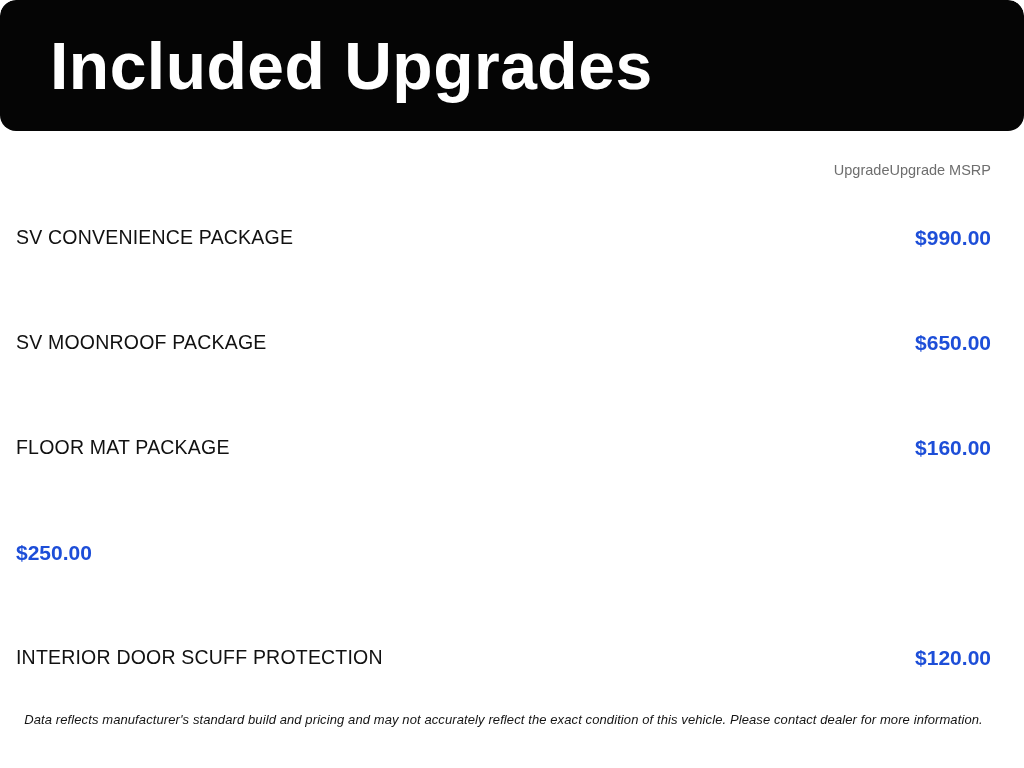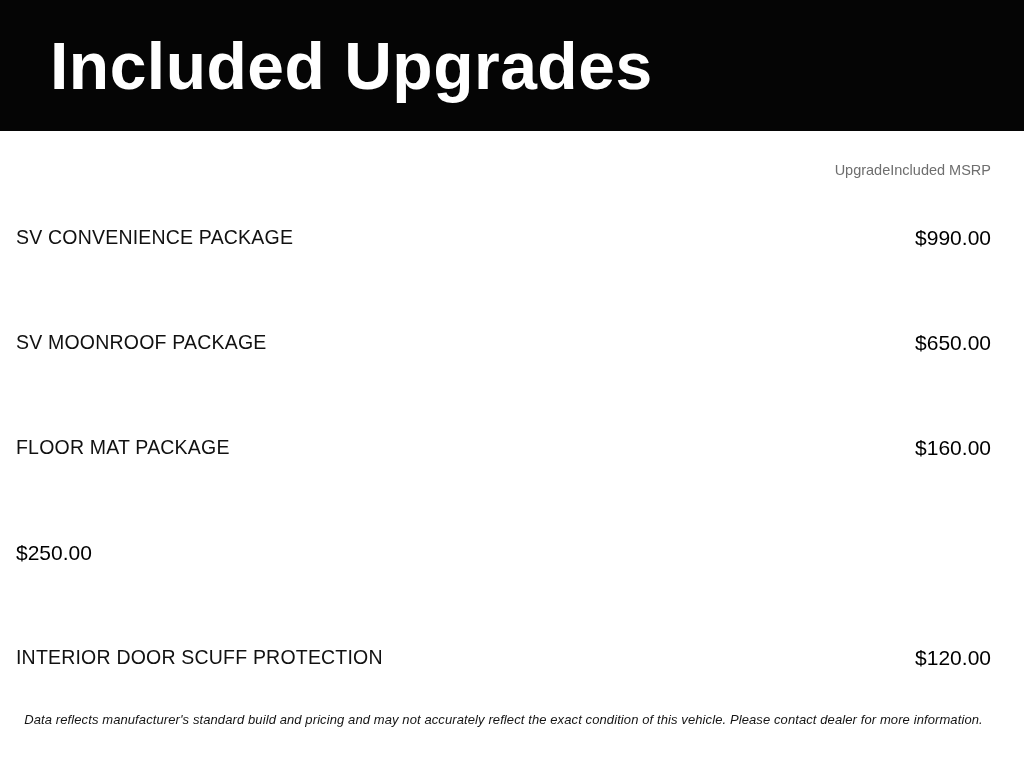"Included Upgrades" * { border-radius: none -> 16px }
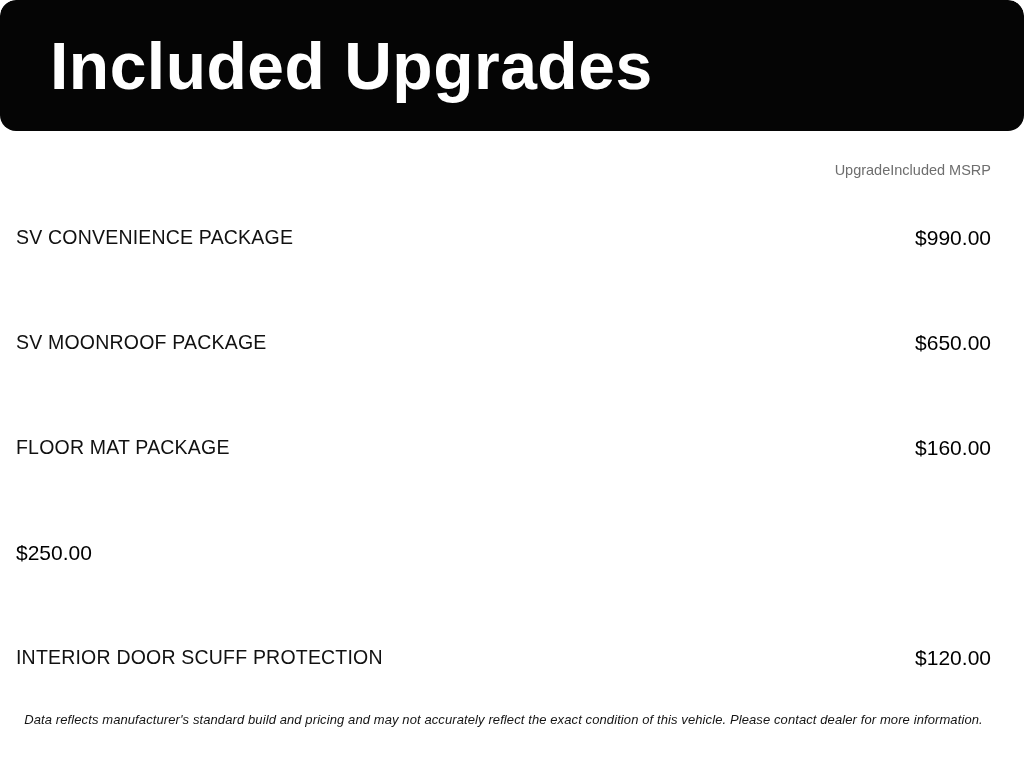"Included MSRP" span { text: Included -> Upgrade }
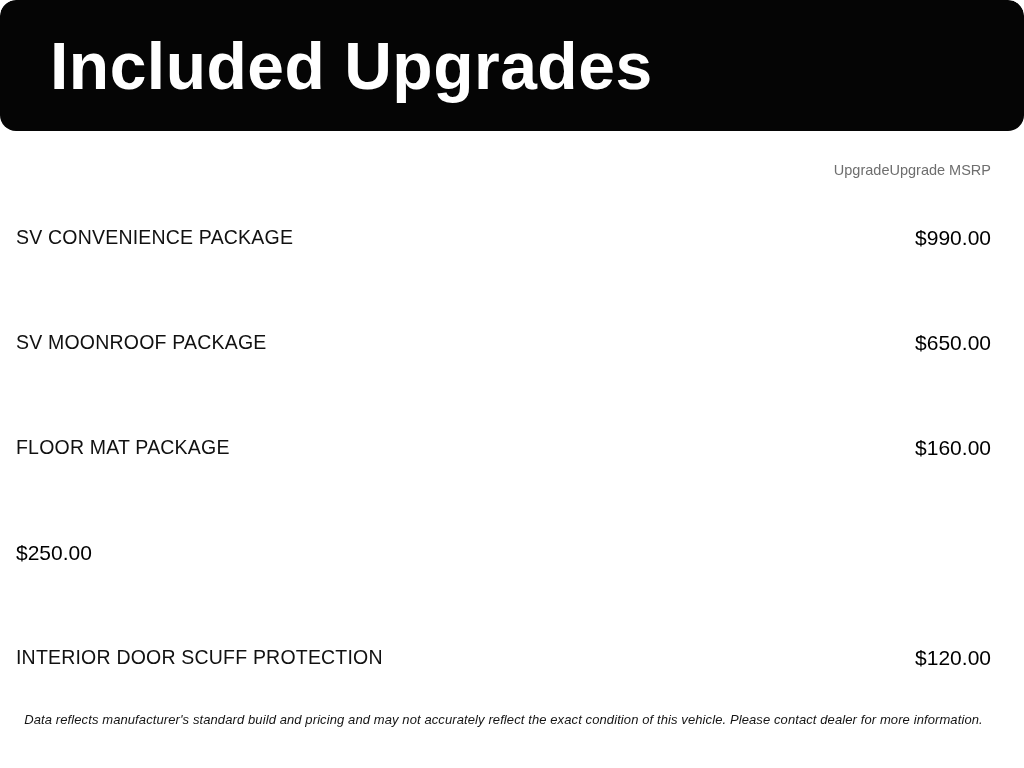"$990.00" .upgrade-price { color: #000000 -> #1d4ed8; font-weight: normal -> bold }
